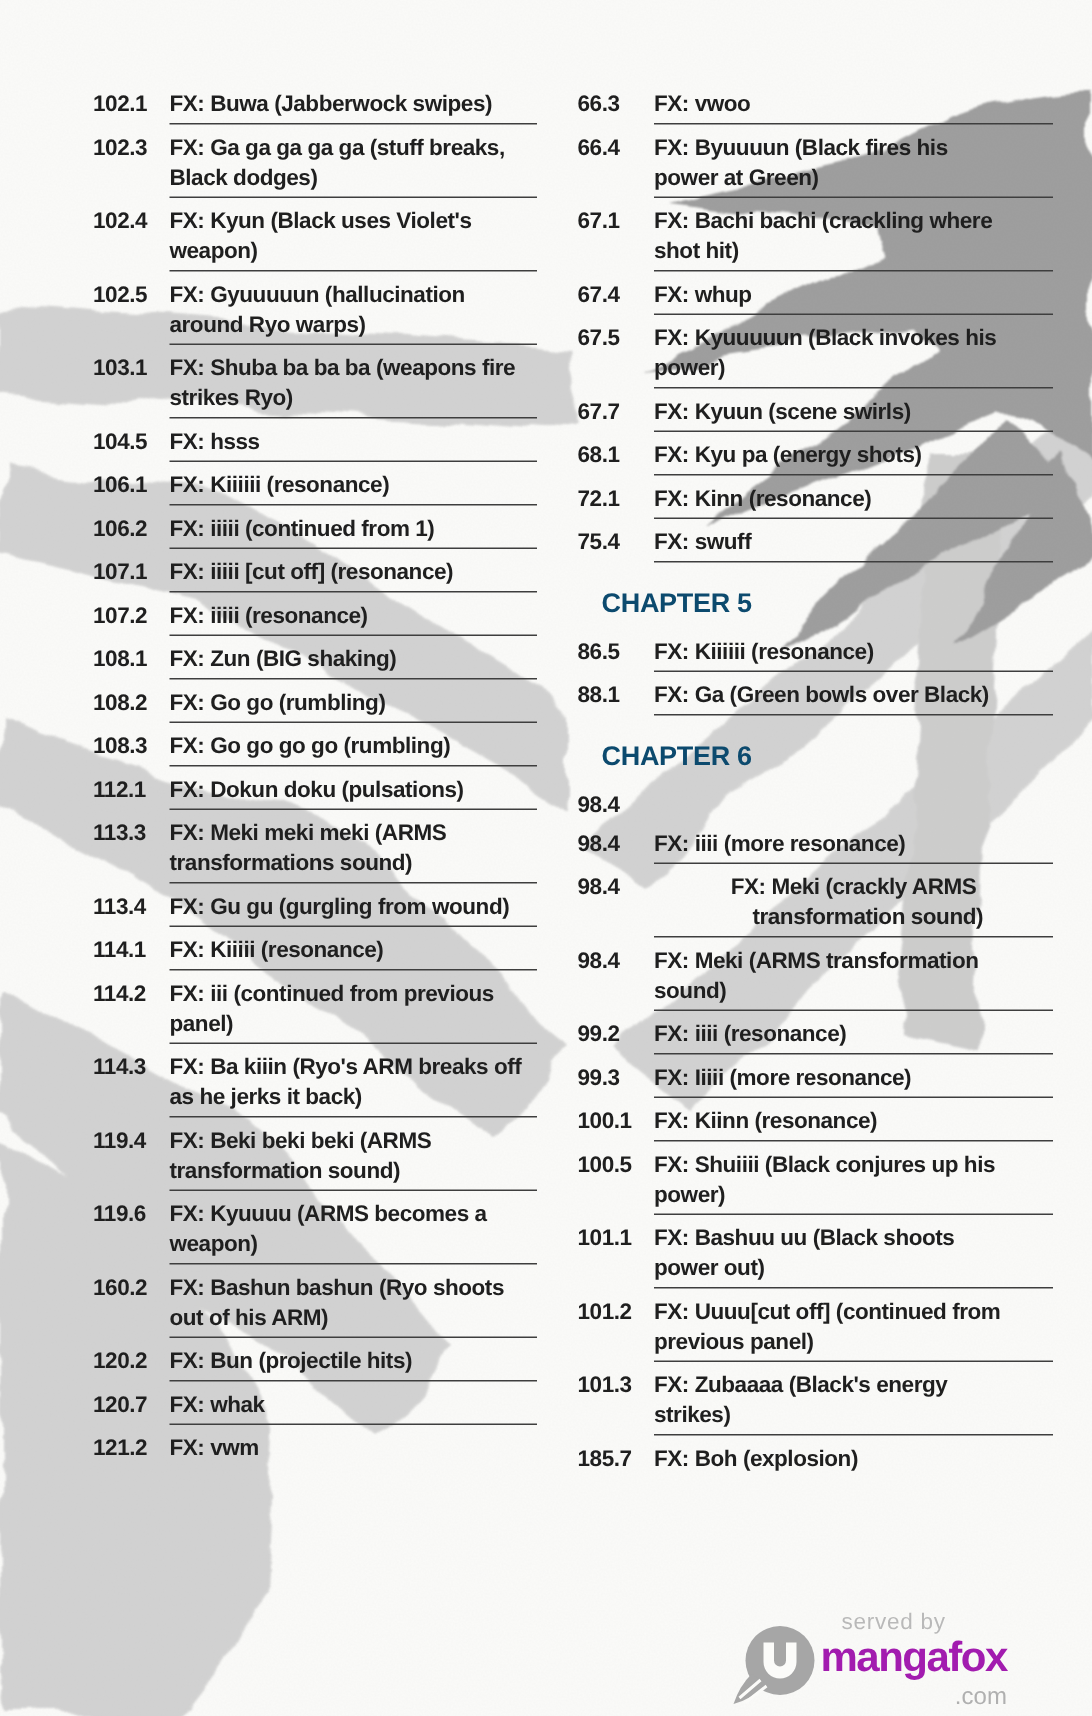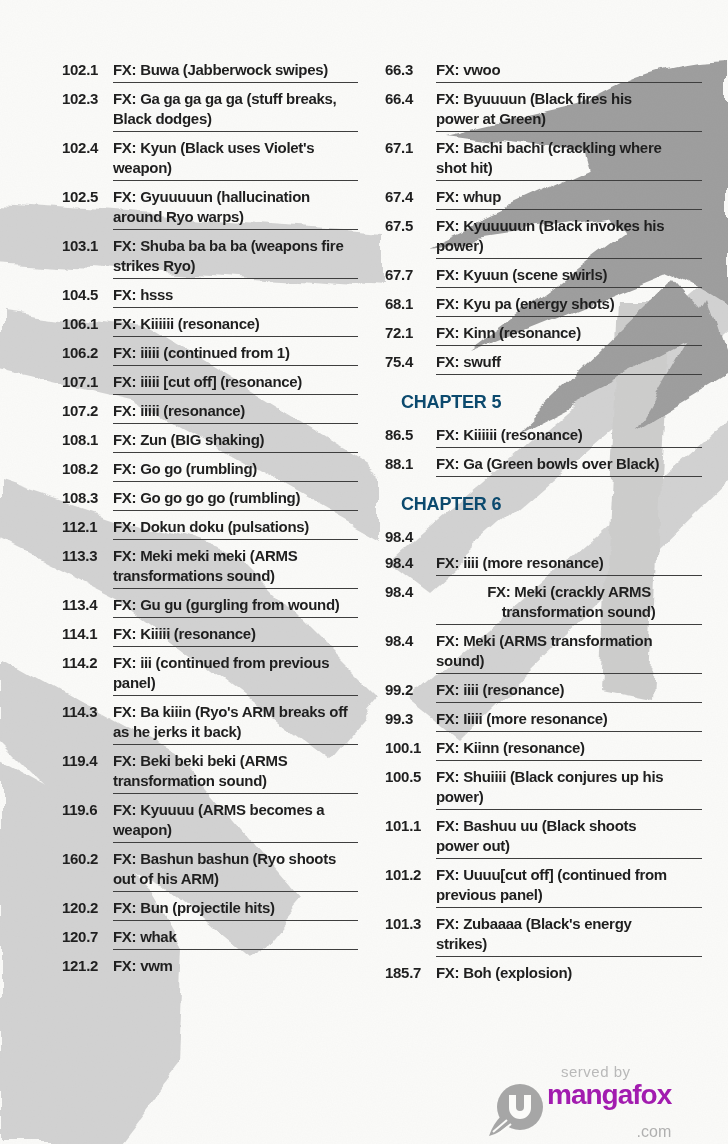".com" .wm-com { margin-top: 15px -> 5px }
